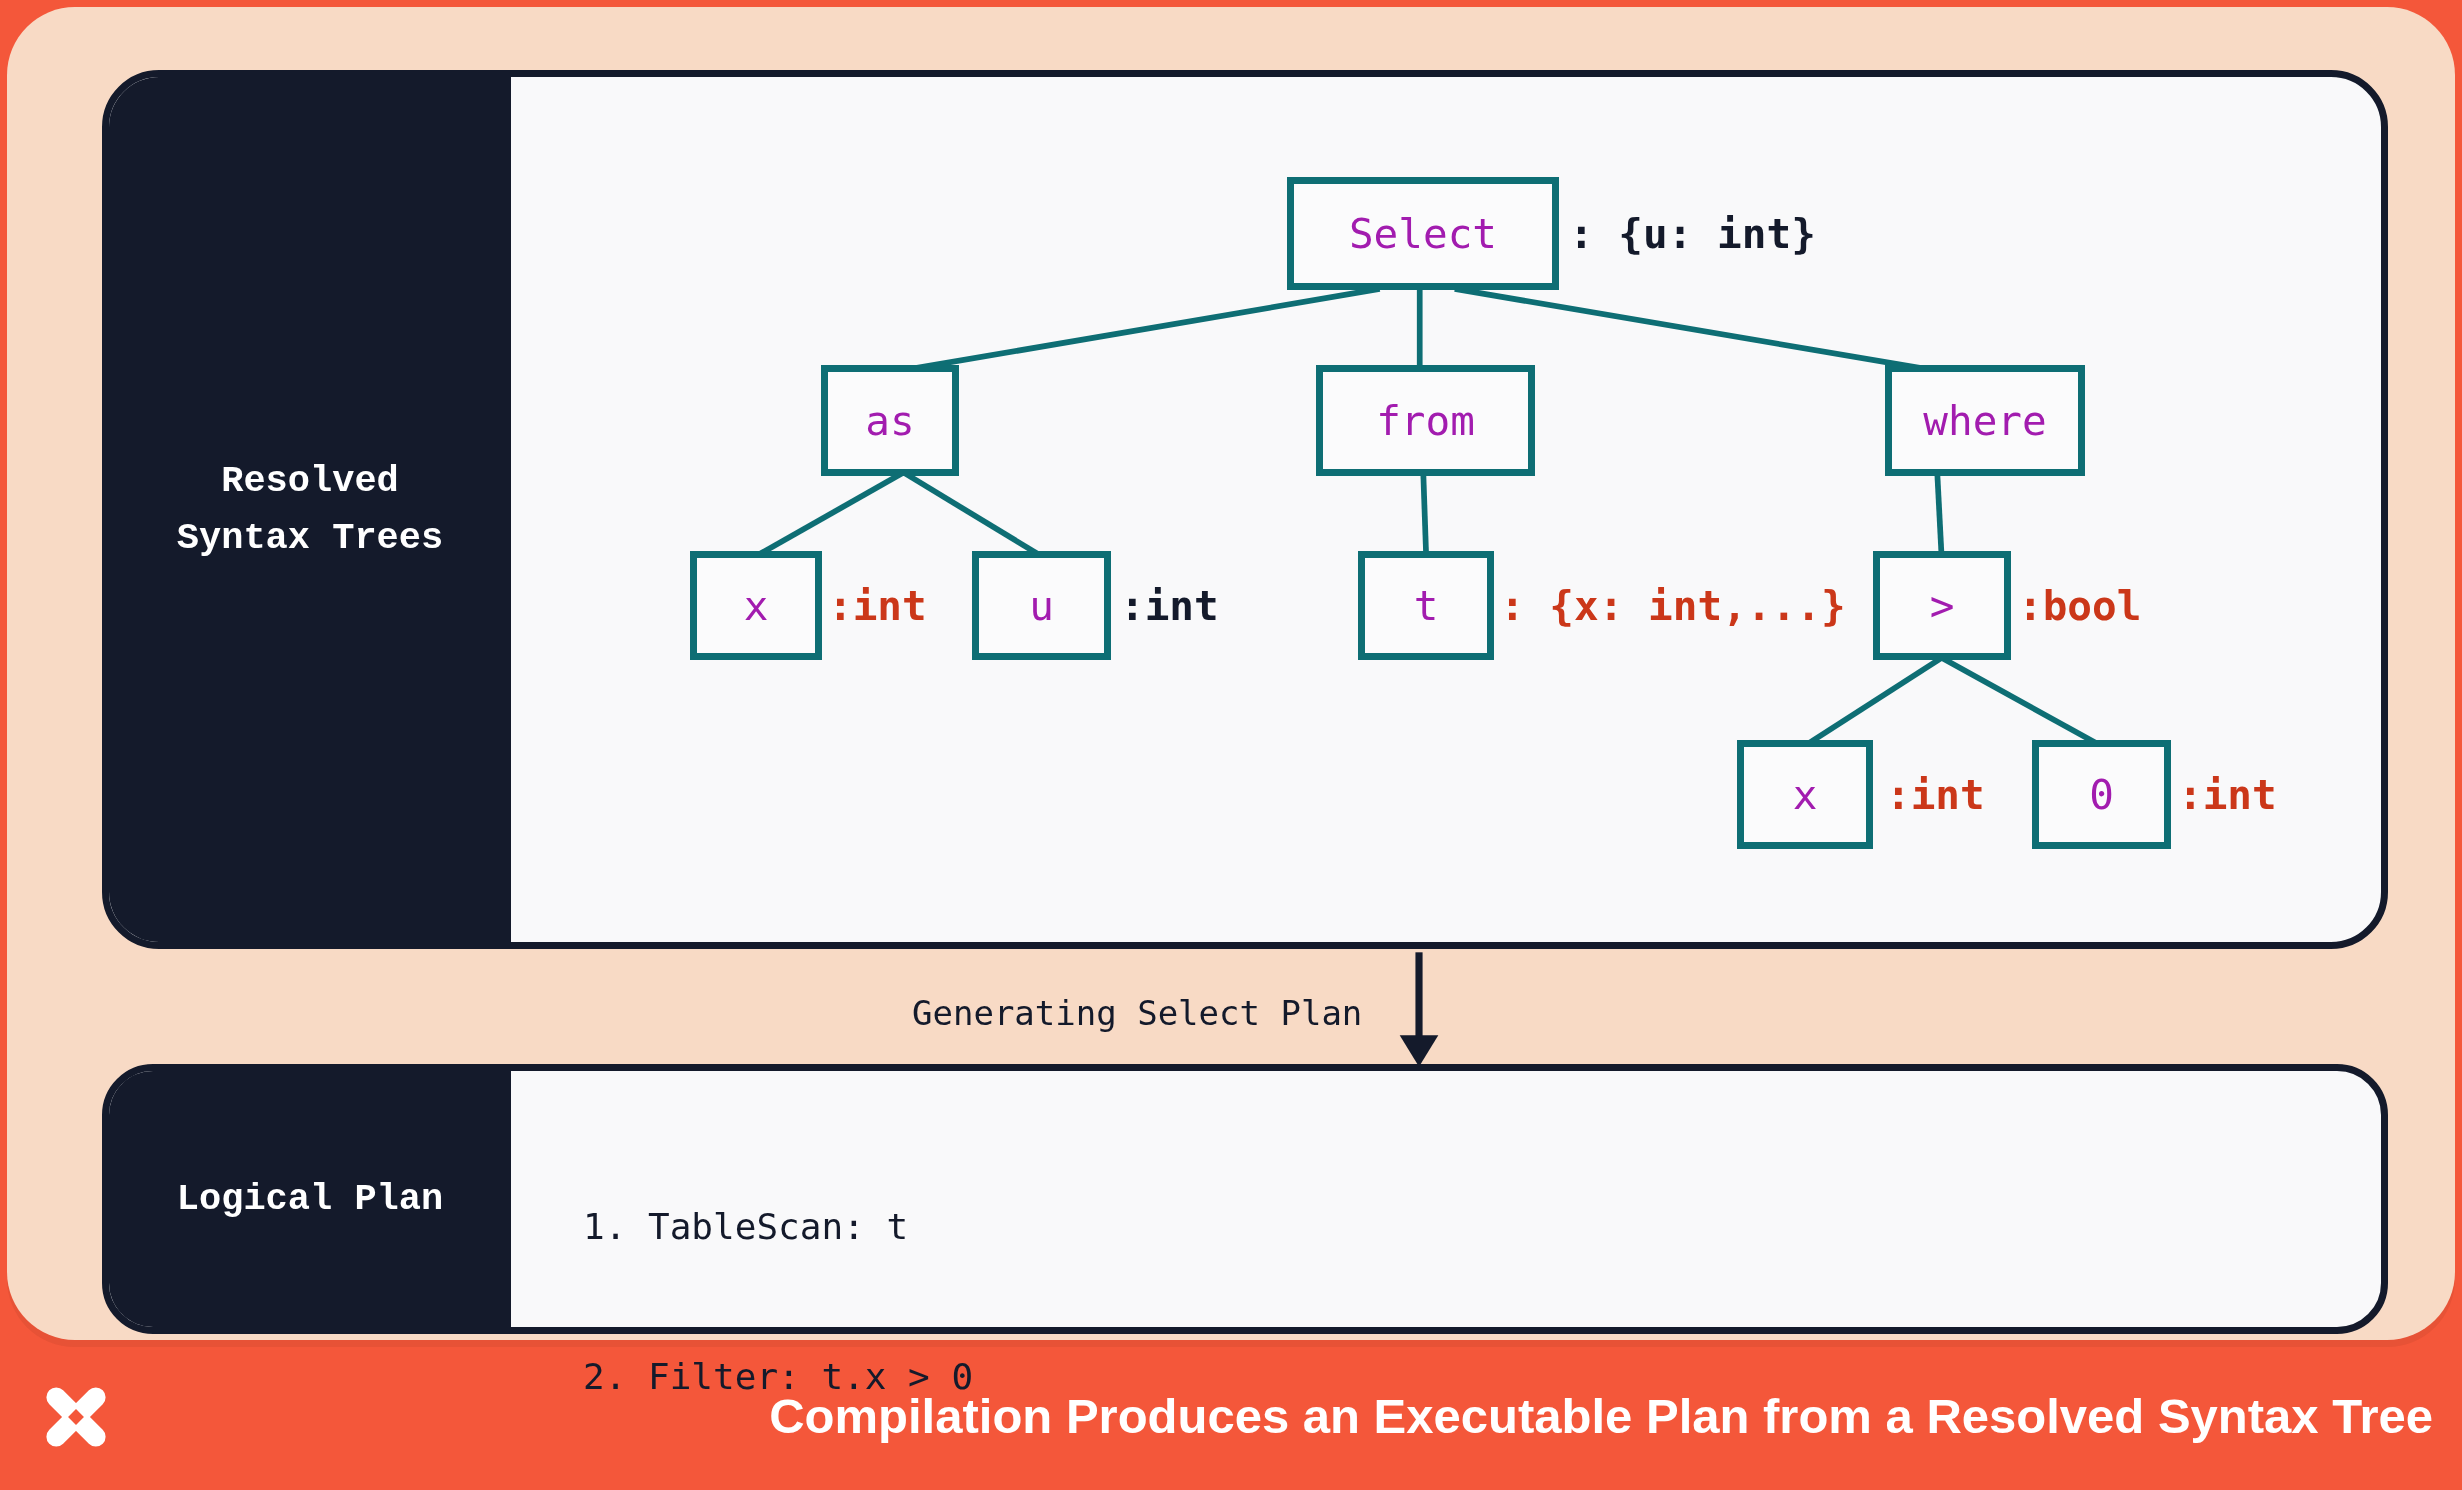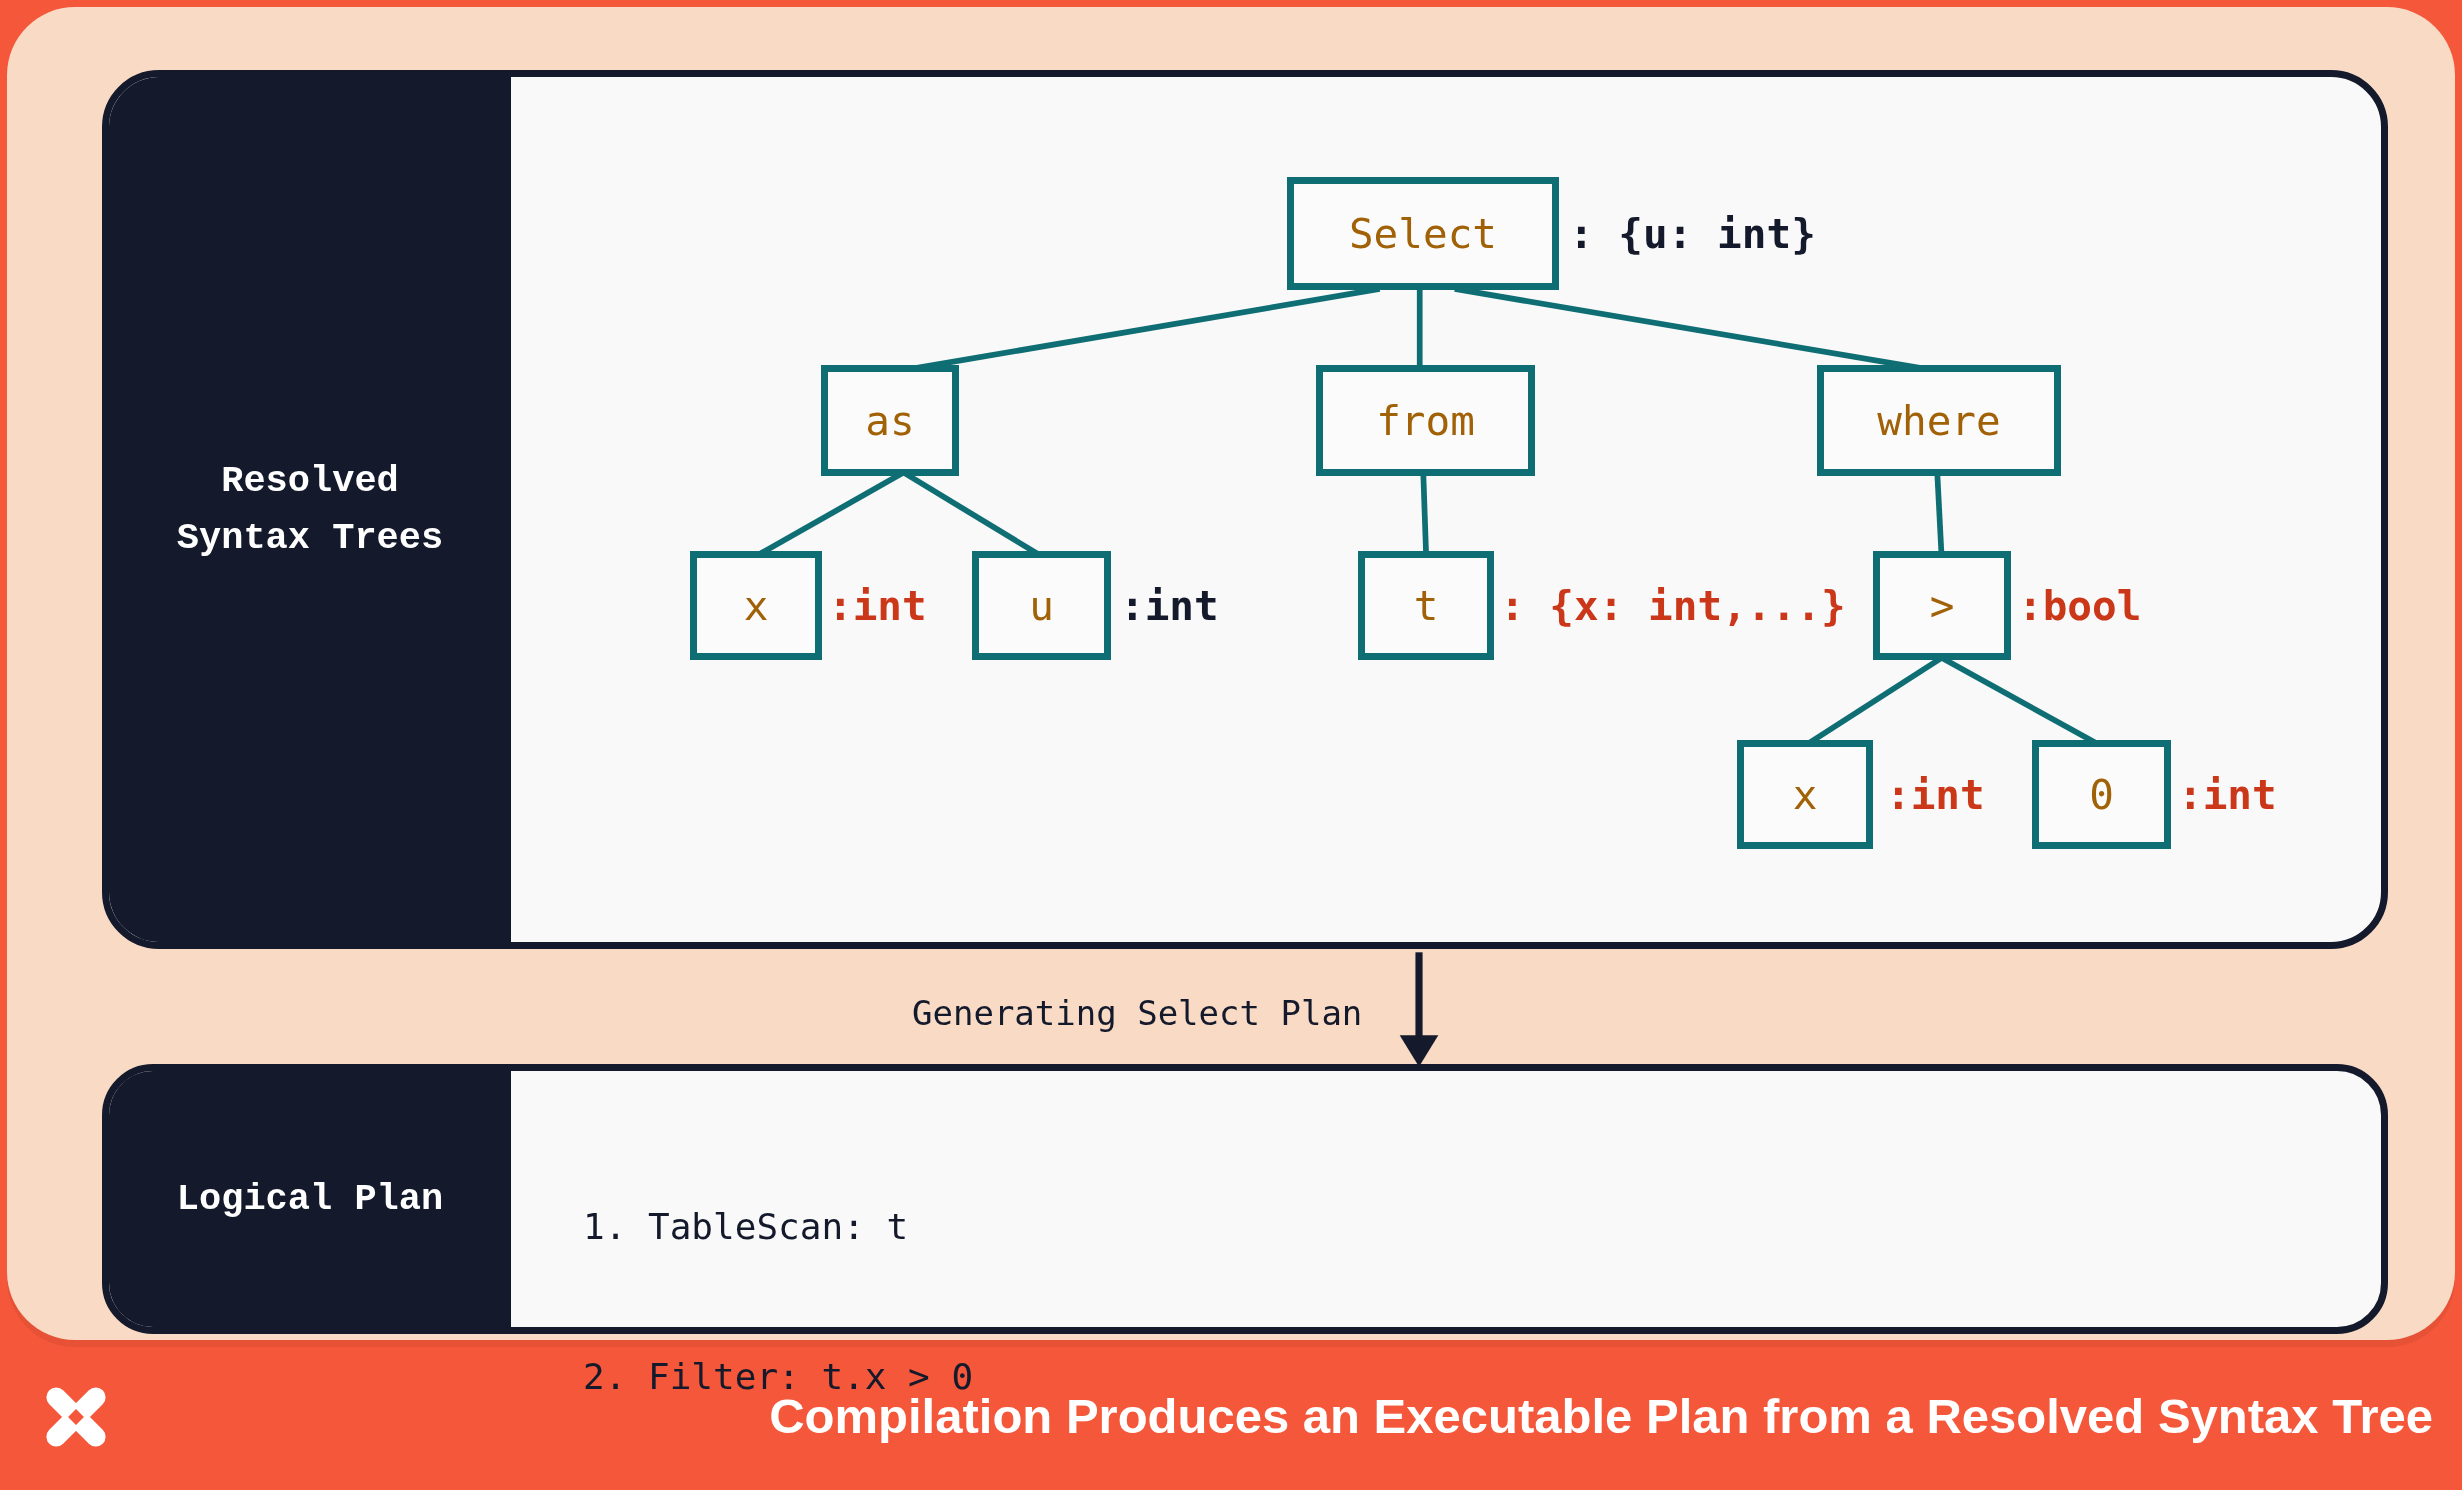"Select" .node { color: #a16207 -> #a21caf }
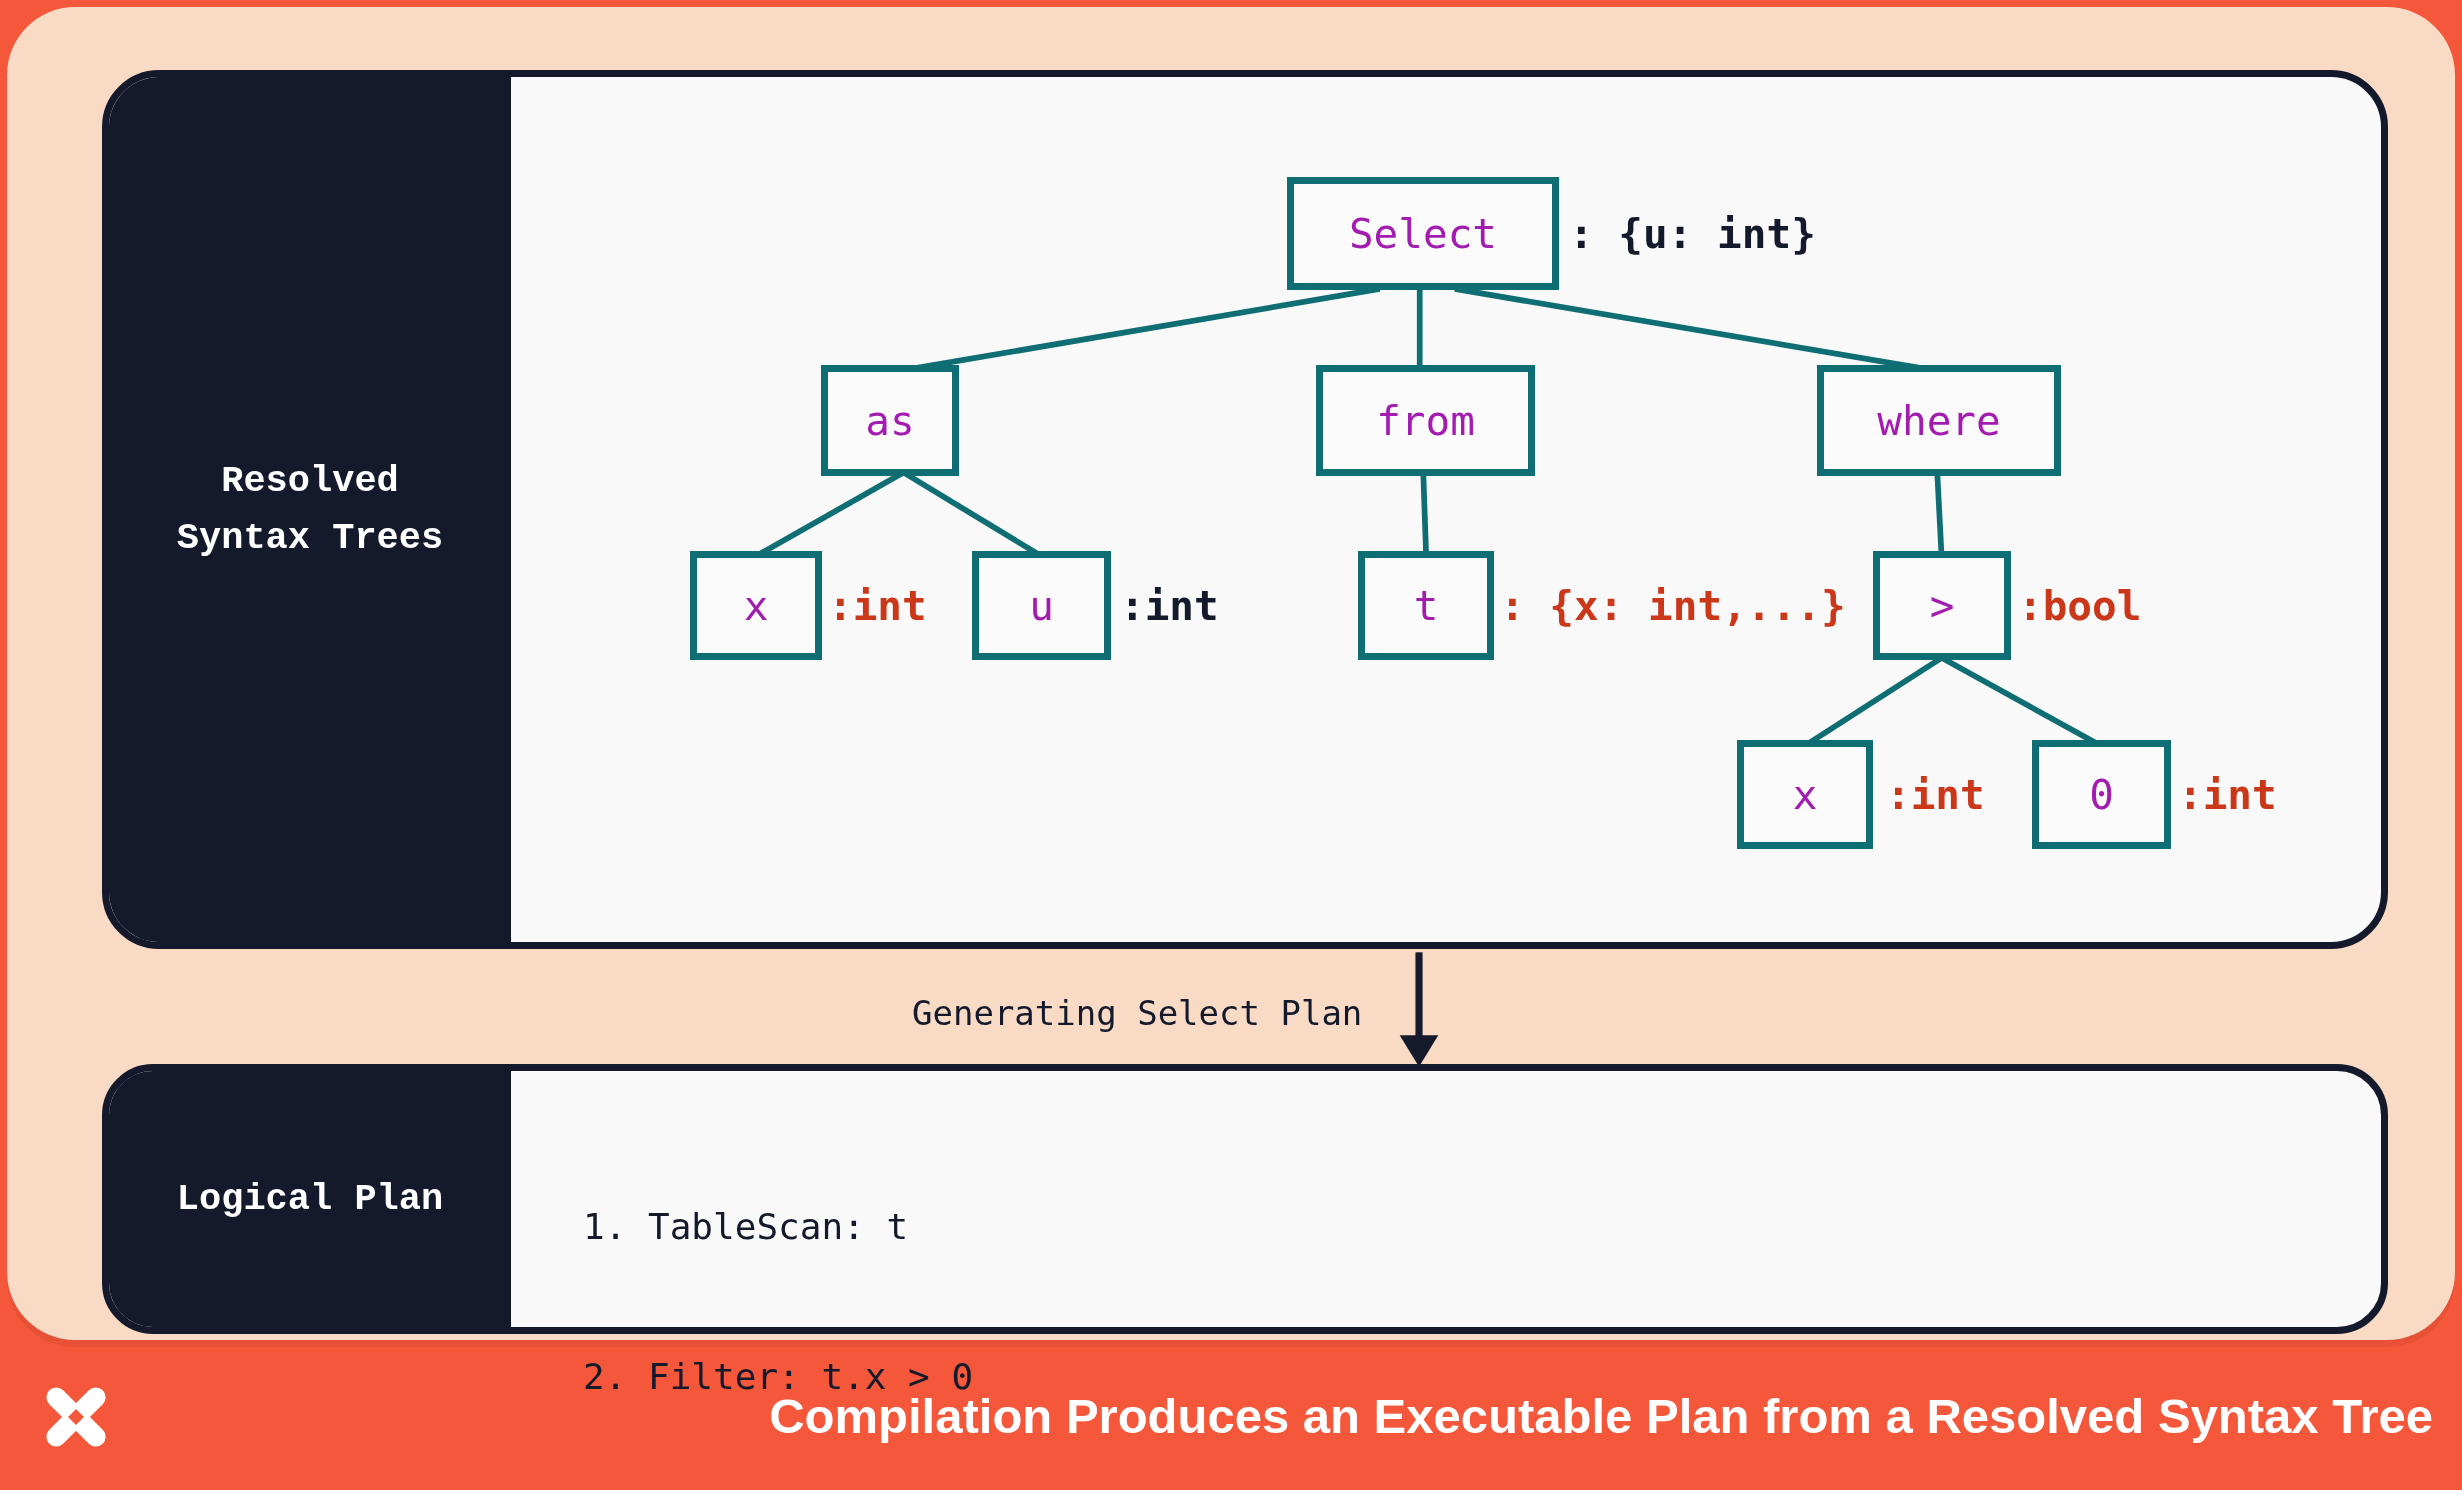"where" div.node { left: 1817px -> 1885px; width: 244px -> 200px }
